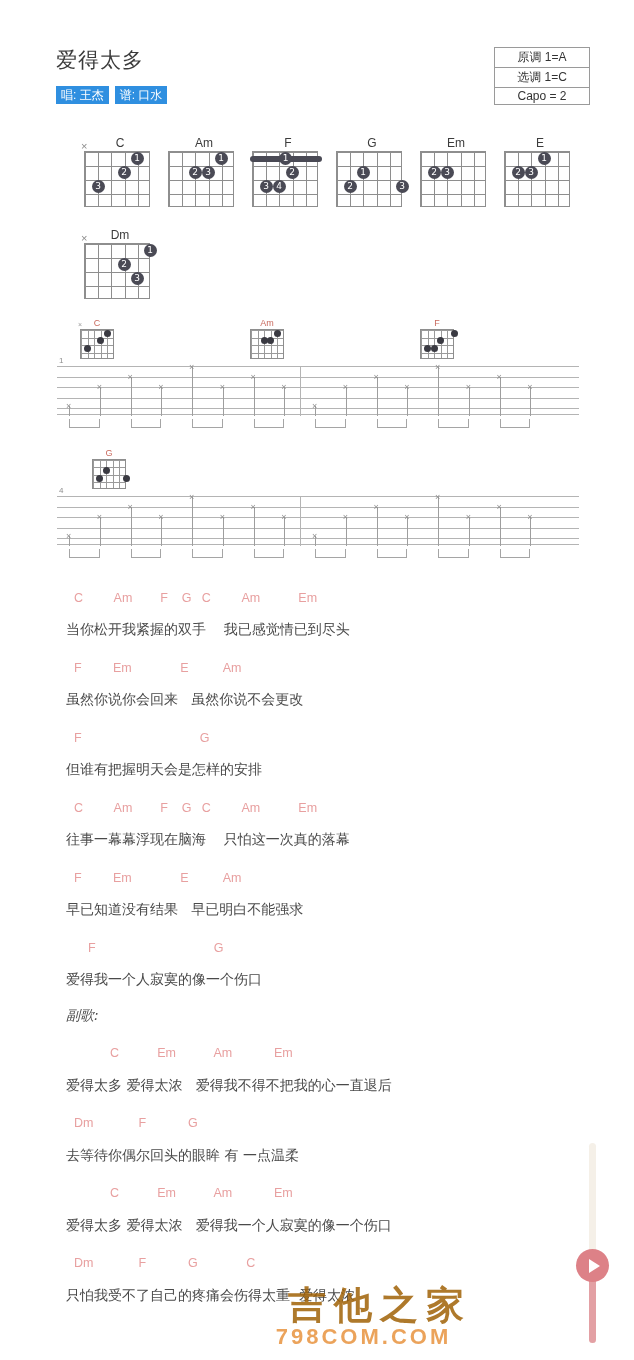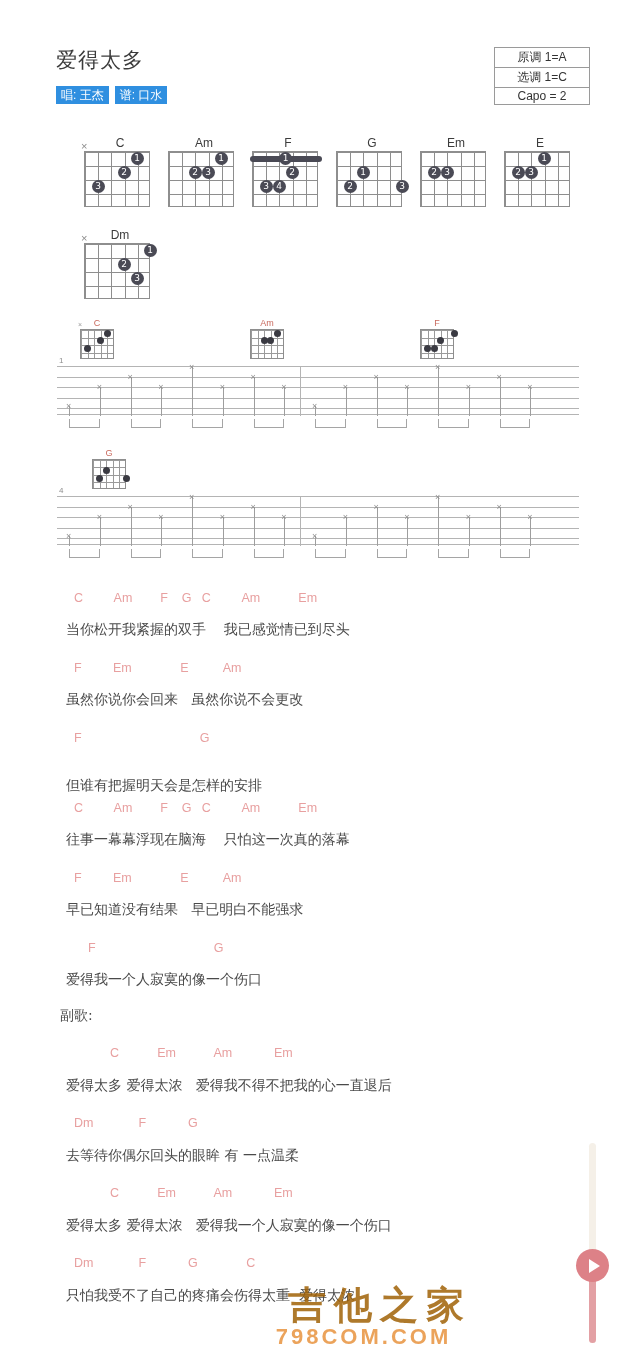"但谁有把握明天会是怎样的安排" div.textline { top: 777px -> 761px }
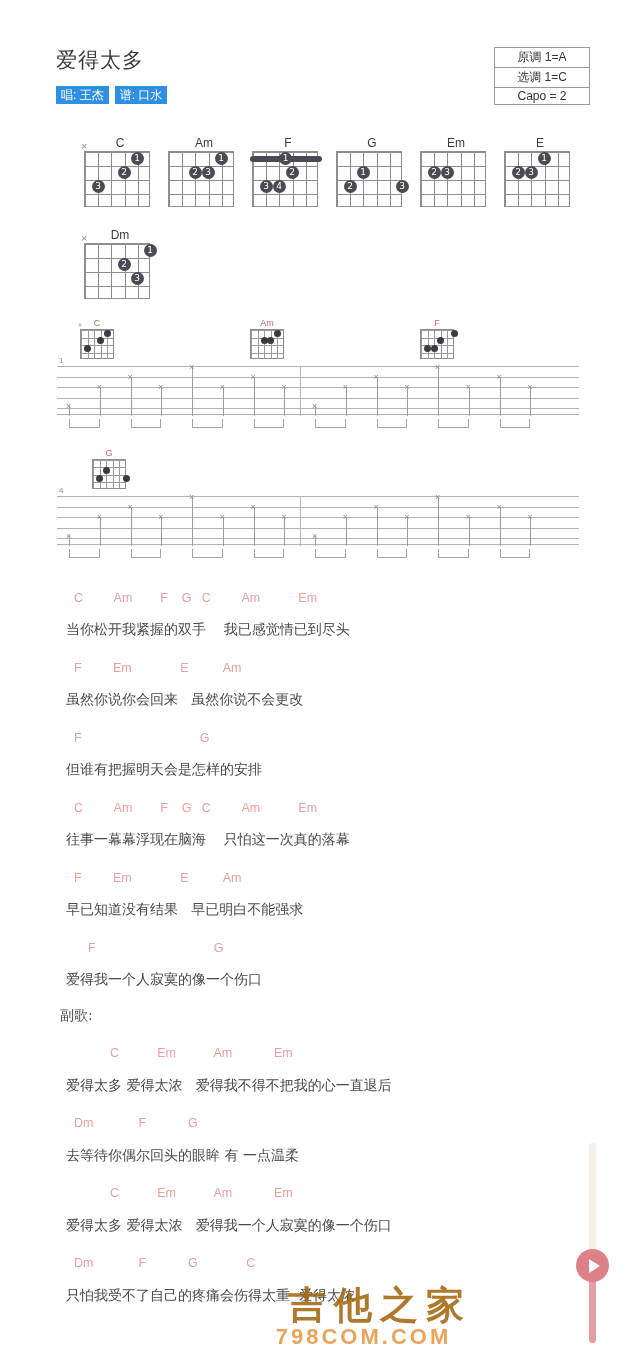"副歌:" div.textline { font-style: none -> italic; left: 60px -> 66px }
